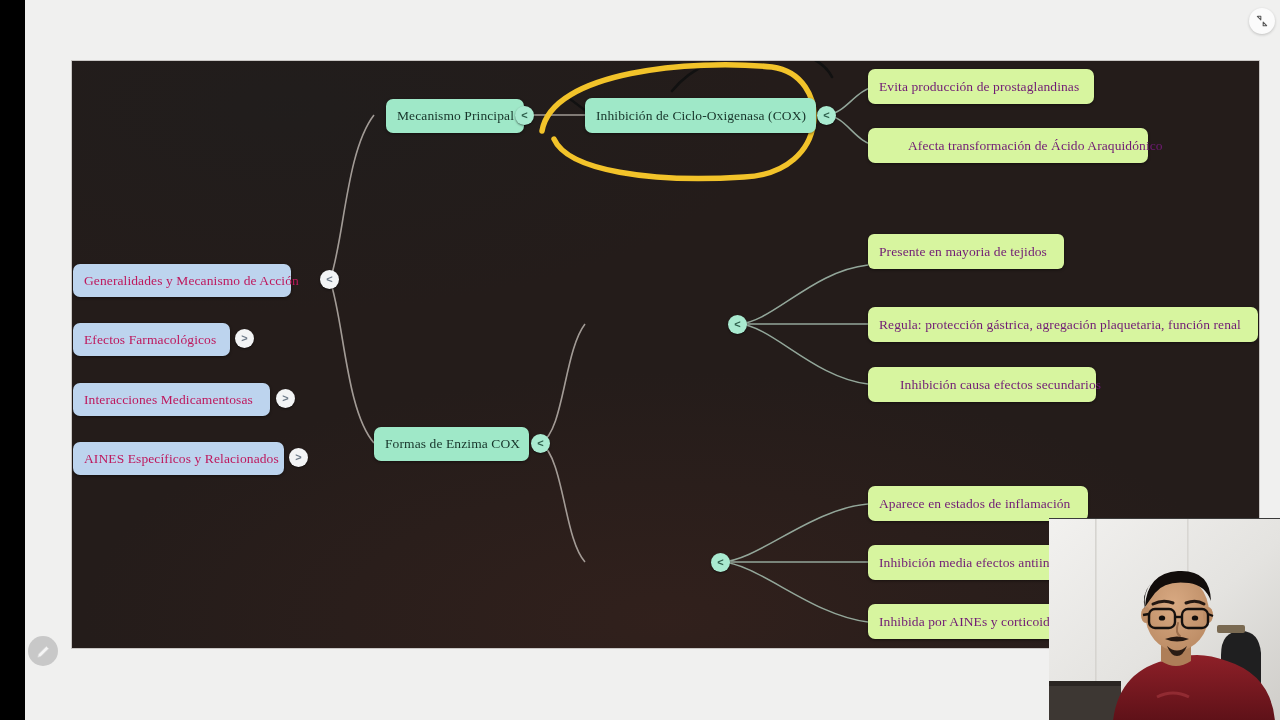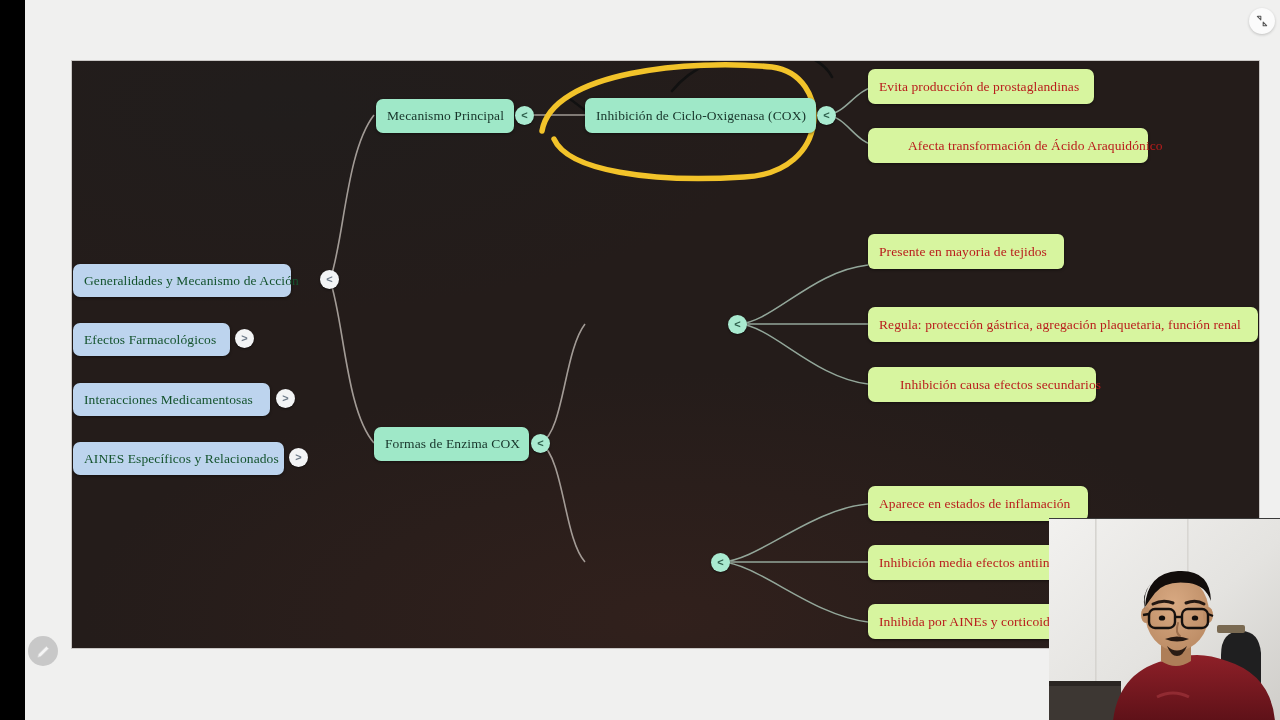"Evita producción de prostaglandinas" .node.lime { color: #b91c1c -> #701a75 }
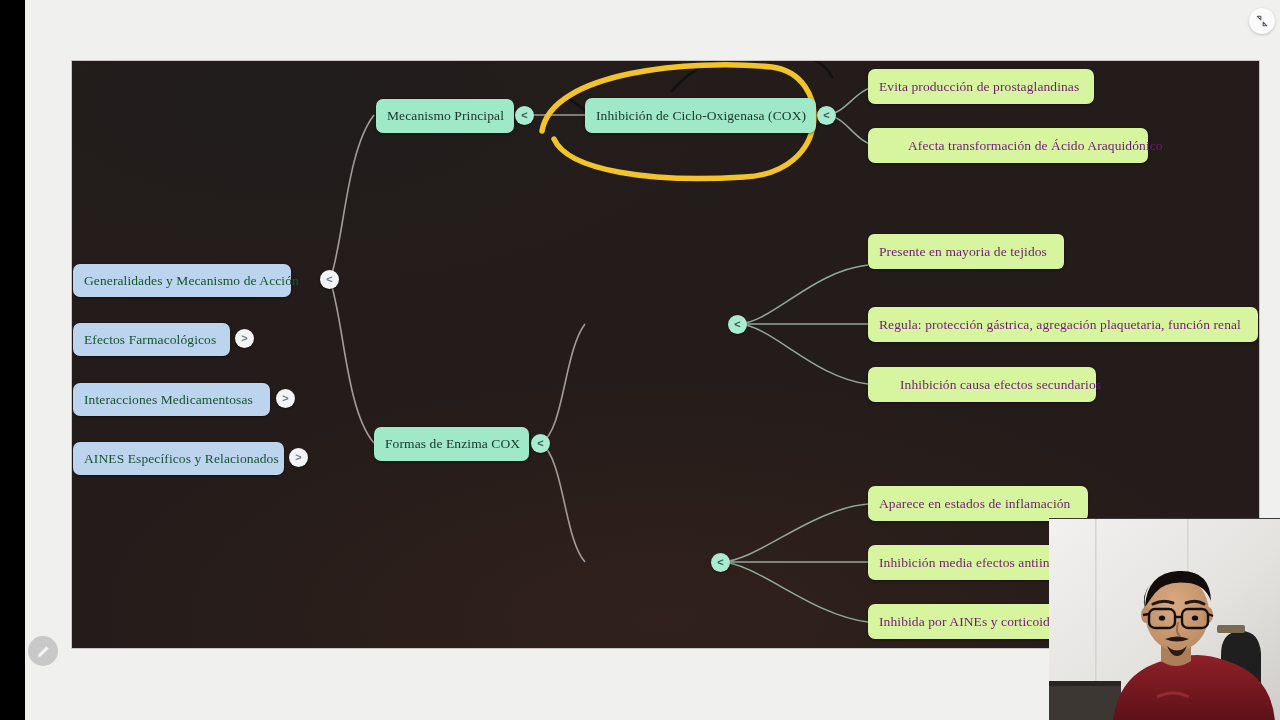"Mecanismo Principal" div.node { left: 304px -> 314px }
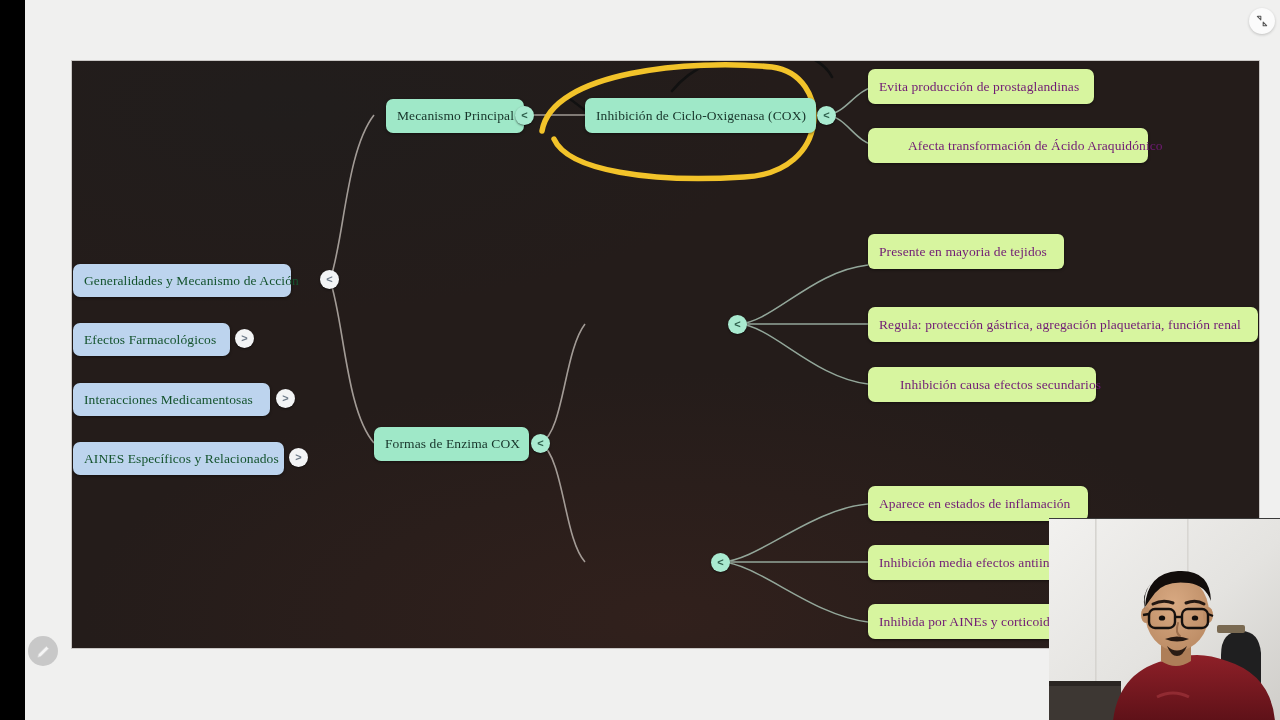"Generalidades y Mecanismo de Acción" .node.blue { color: #14532d -> #be185d }
